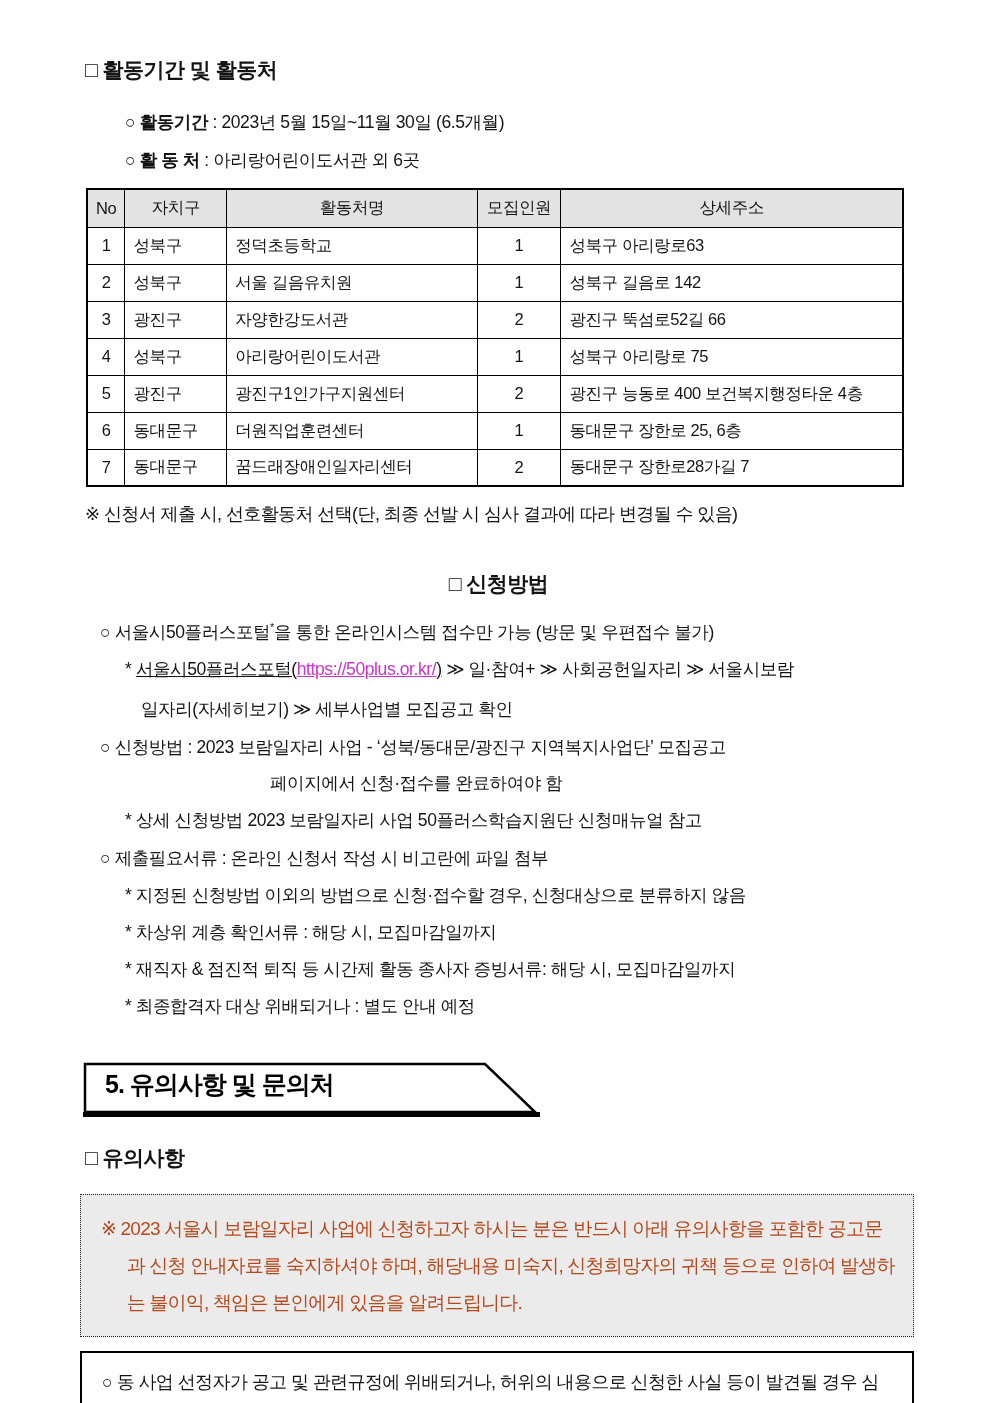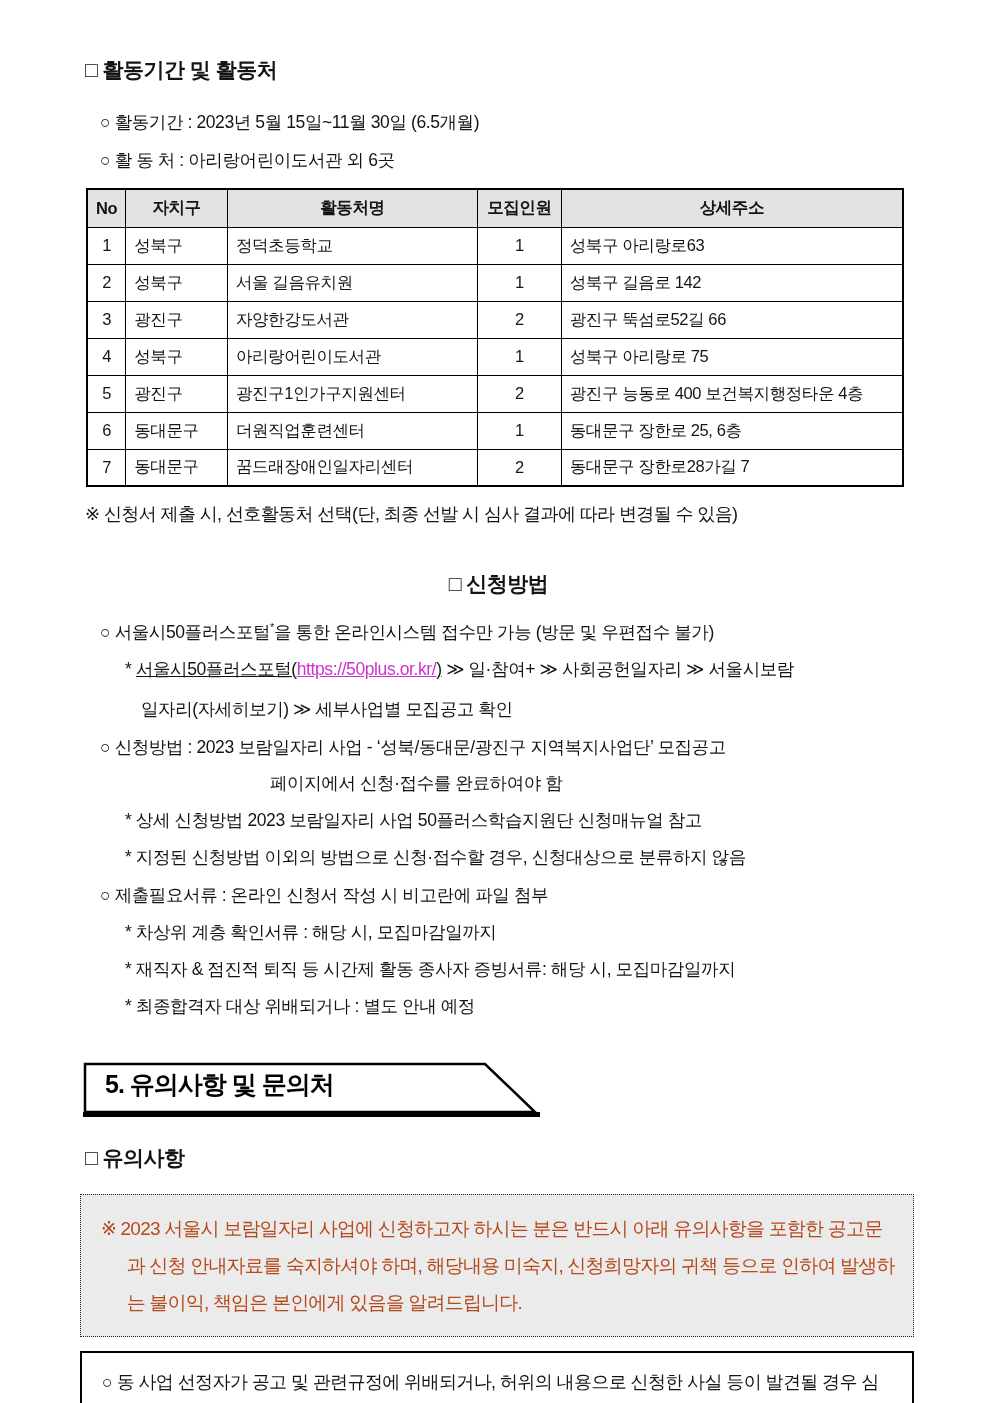"○ 활동기간" .blbl { font-weight: normal -> bold; margin-left: none -> 25px }
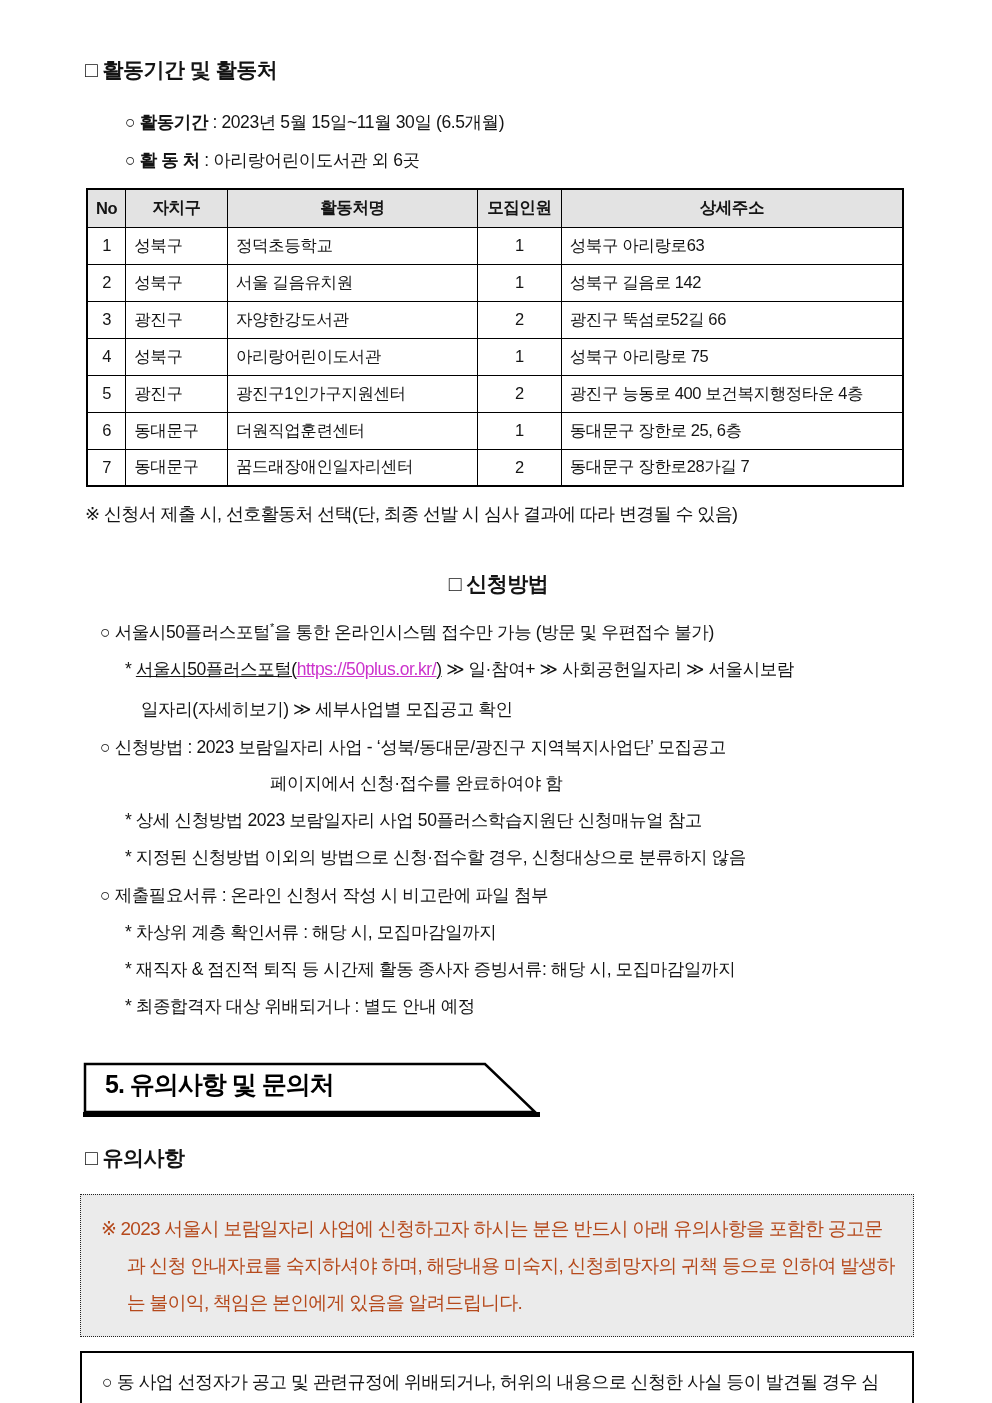"No" table.act th { font-weight: bold -> normal }
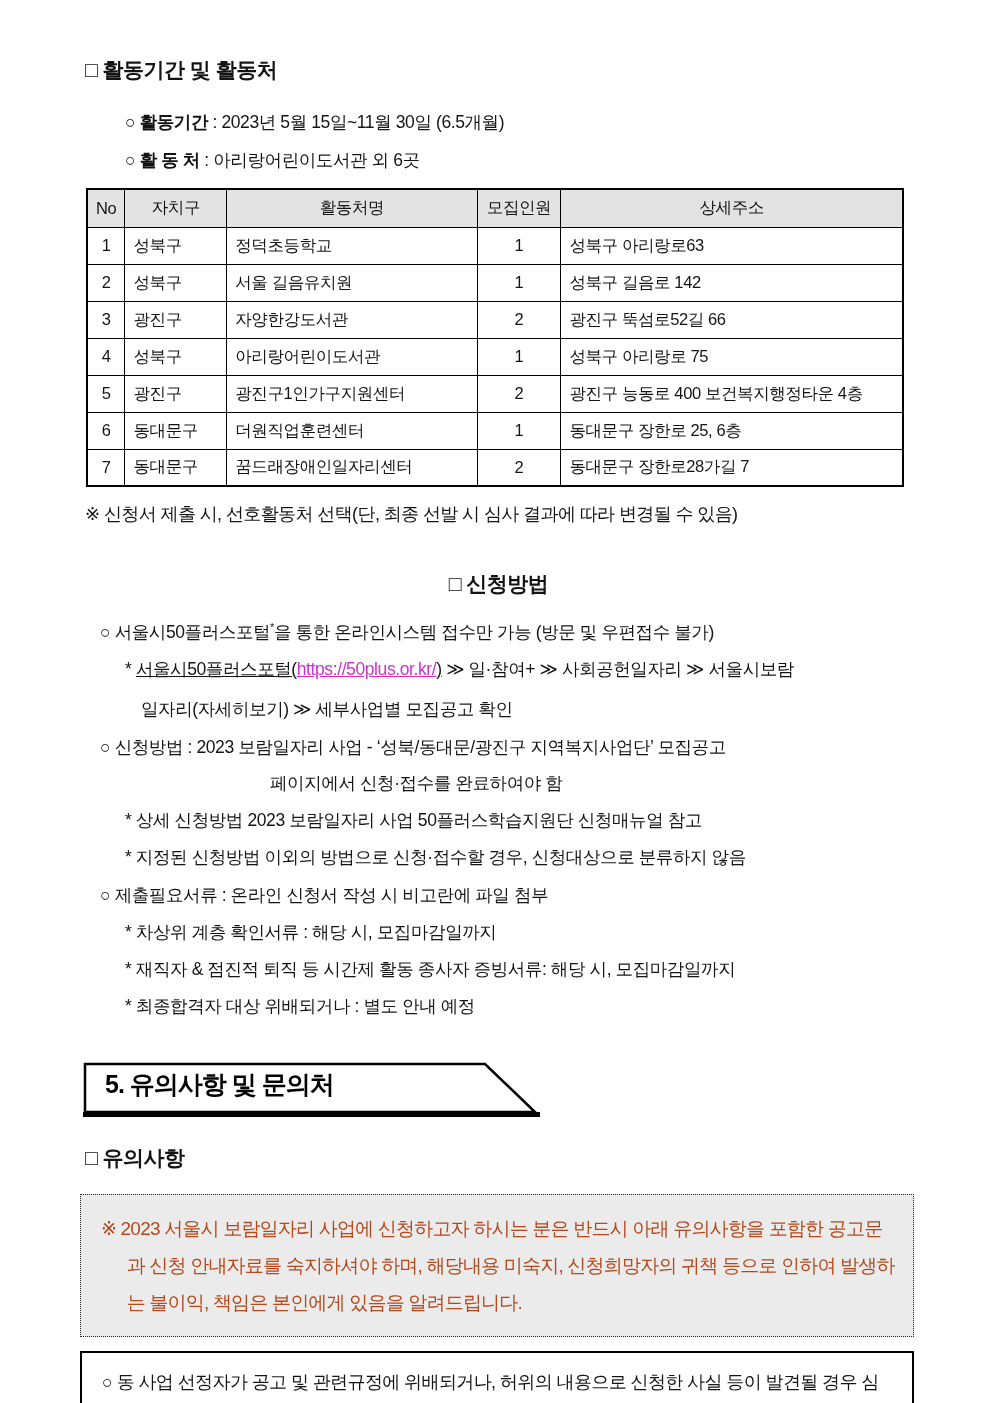"* 지정된 신청방법 이외의 방법으로" p.line { order: before "○ 제출필요서류 : 온라인 신청서" -> after "○ 제출필요서류 : 온라인 신청서" }
